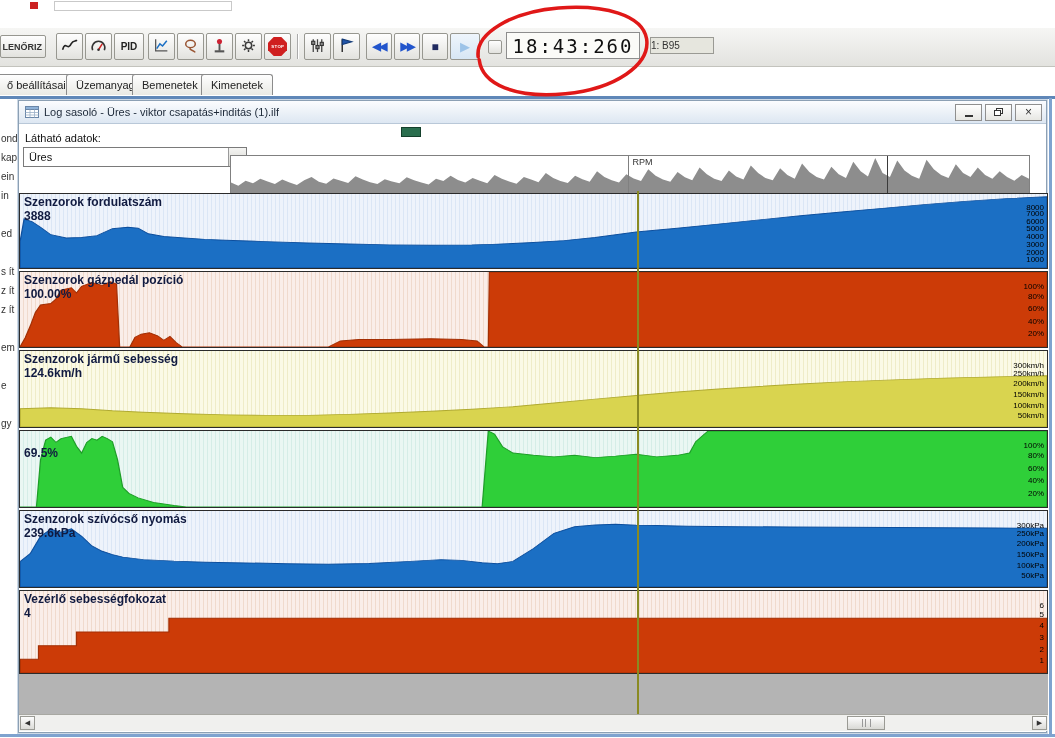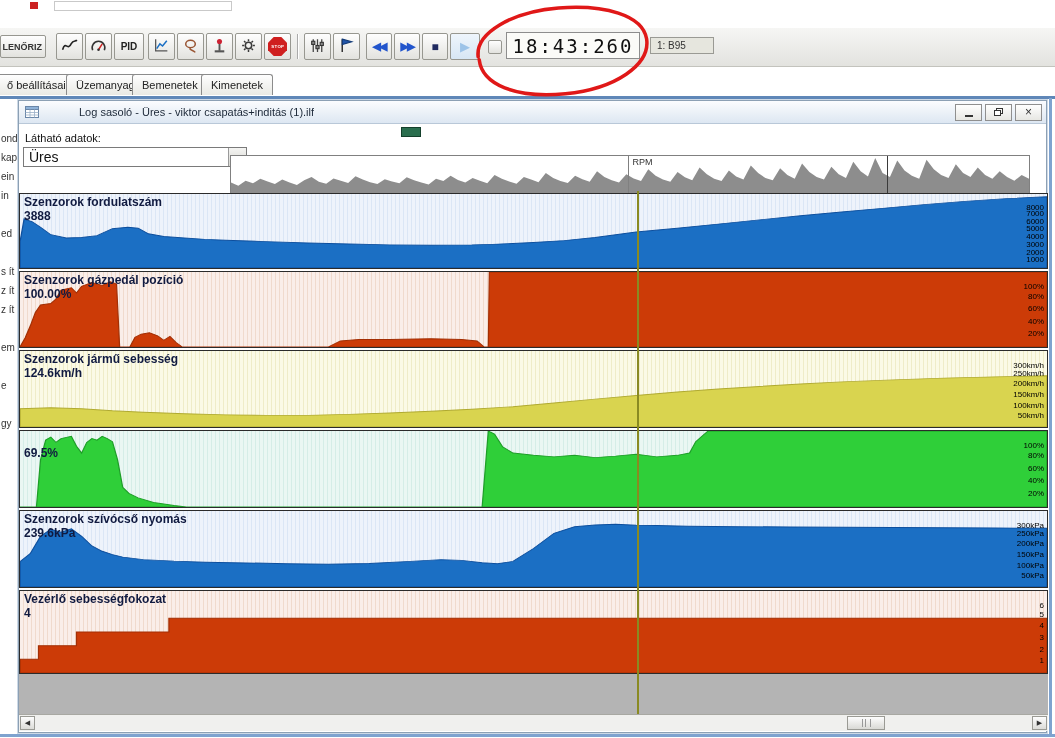"1: B95" .channel-badge { padding-left: 6px -> none }
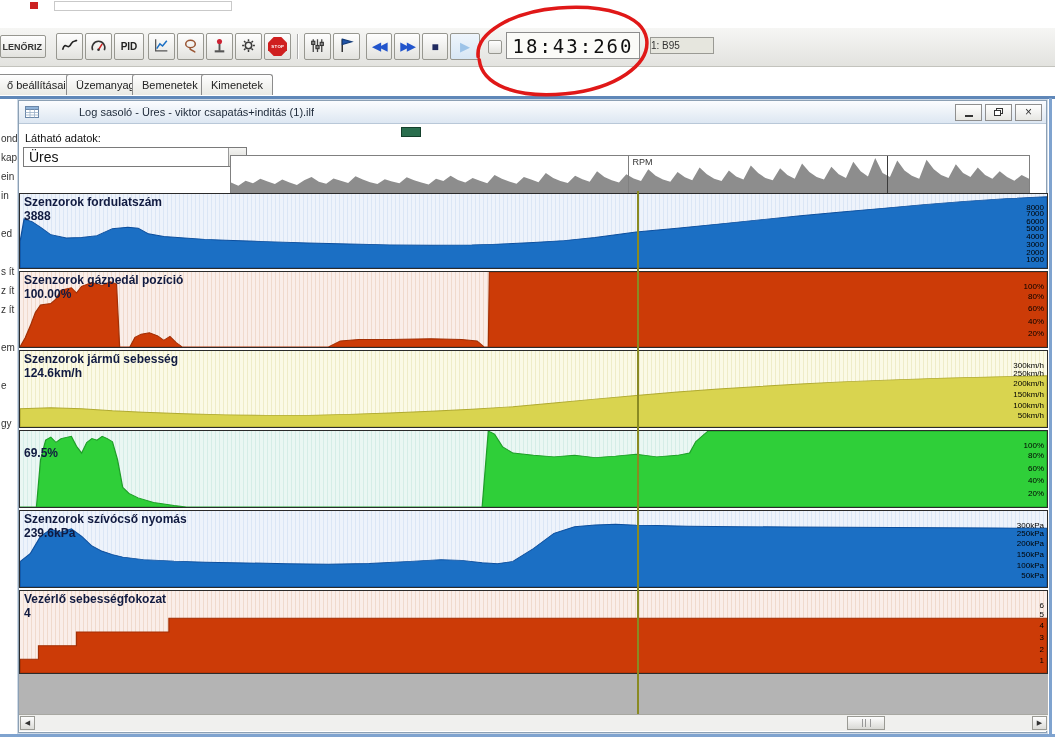"Log sasoló - Üres -" .titlebar { gap: 35px -> none }
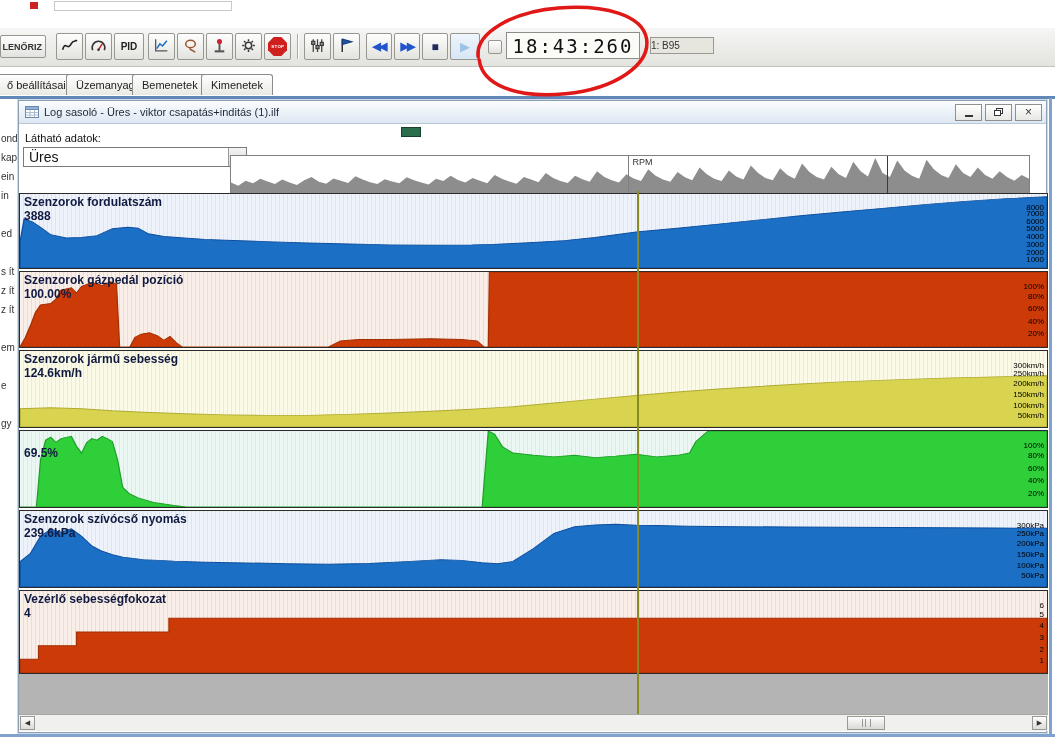"Üres" .combo-text { font-size: 14px -> 11px }
